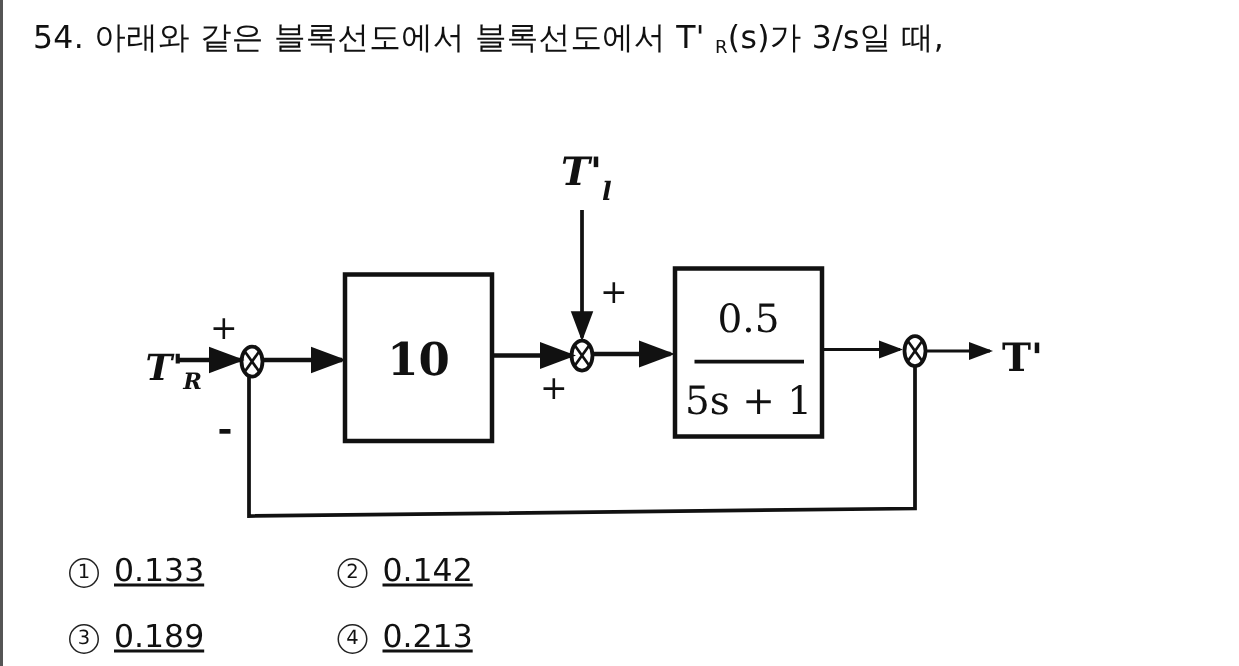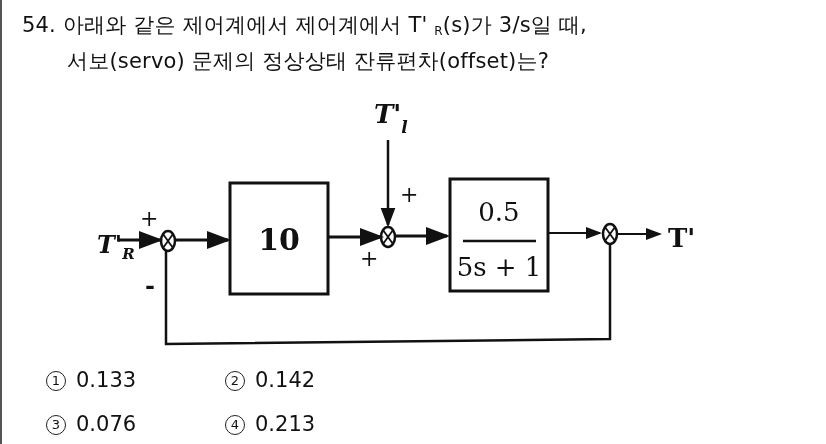"아래와 같은 제어계에서 제어계에서 T'" span { text: 제어계에서 제어계에서 -> 블록선도에서 블록선도에서 }
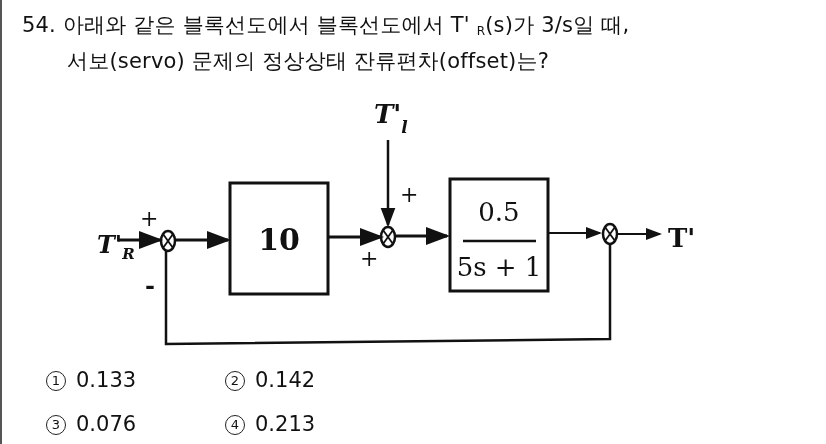"서보(servo) 문제의 정상상태 잔류편차(offset)는?" div.line2 { html: <div>서보(servo) 문제의 정상상태 잔류편차(offset)는?</div> -> none }
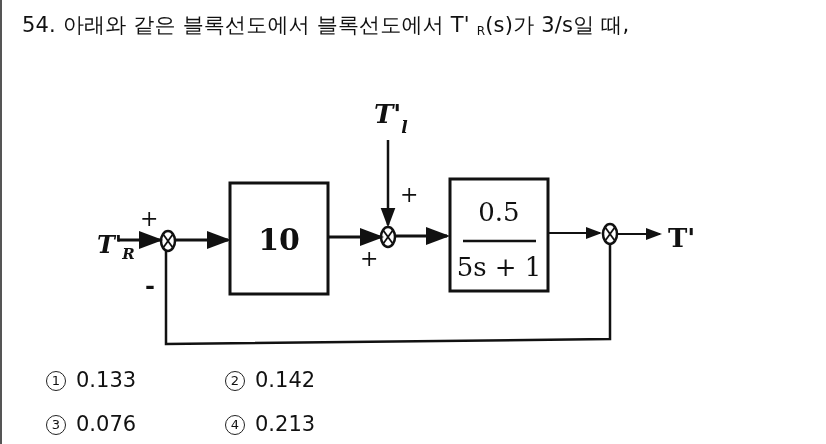"1 0.133" .choice { text-decoration: none -> underline }
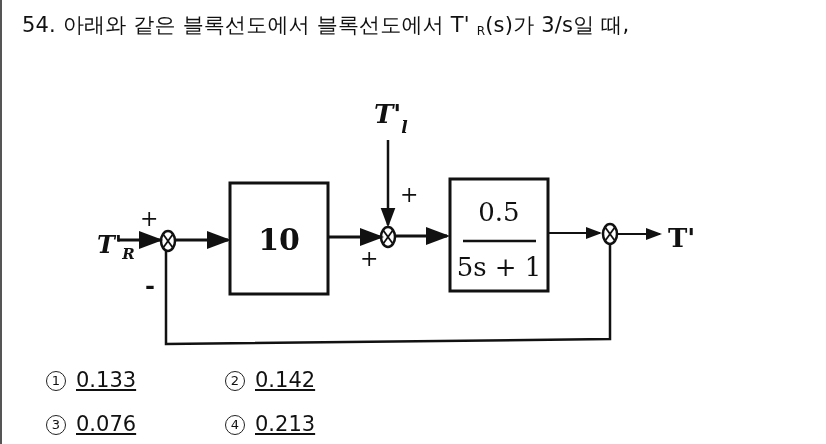"0.076" span { text: 0.076 -> 0.189 }
